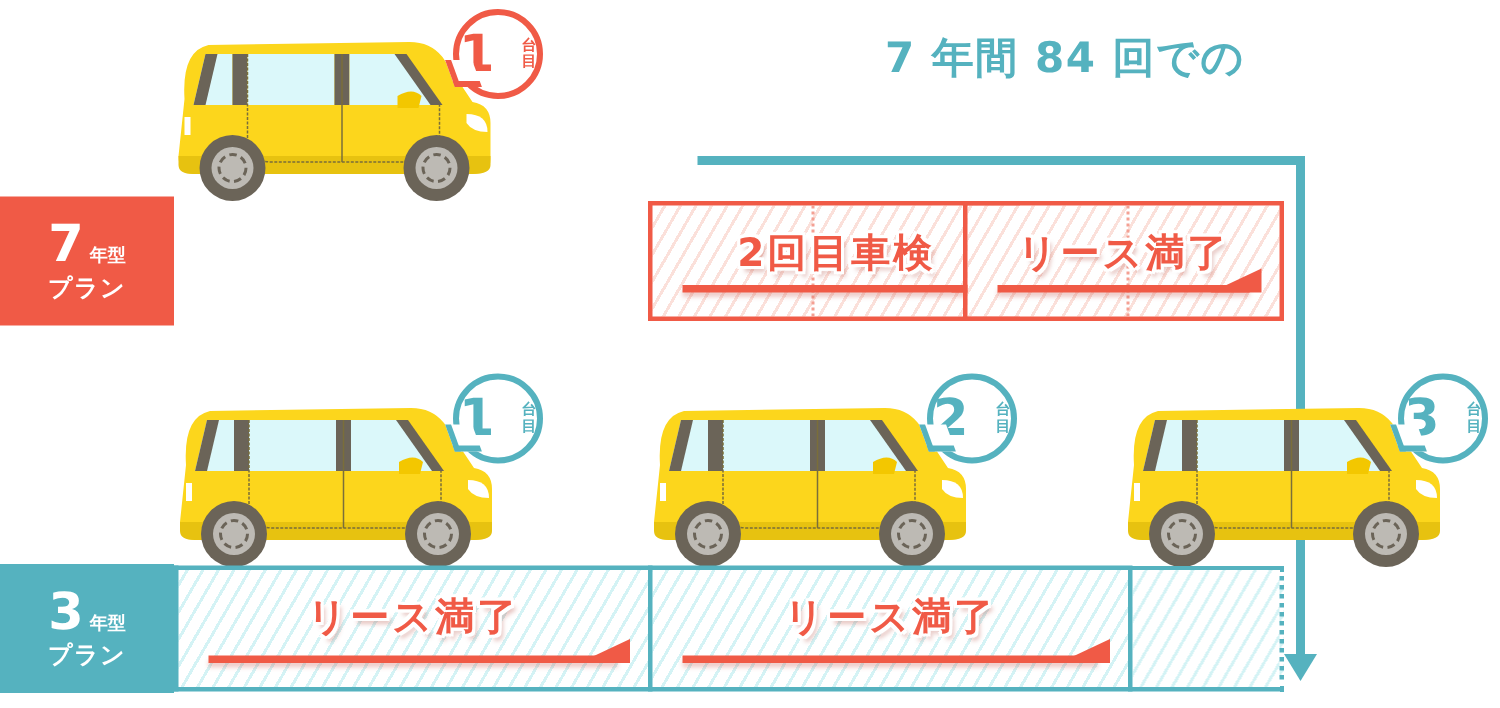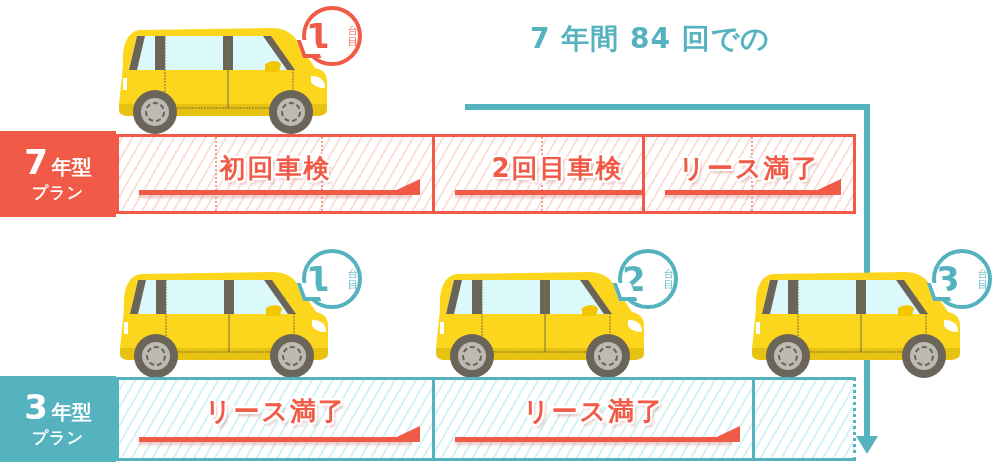"台目" .bubble .bu { font-weight: normal -> bold }
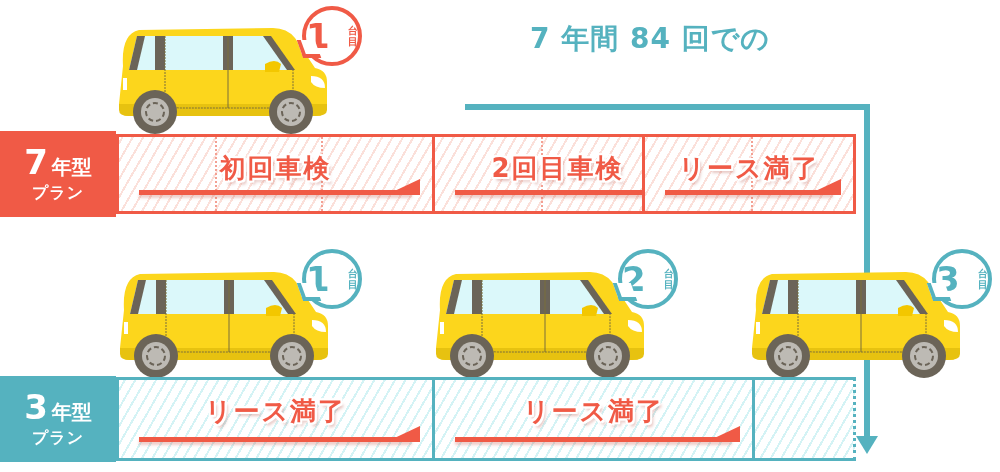"7 年間 84 回での" .headline { text-align: center -> right }
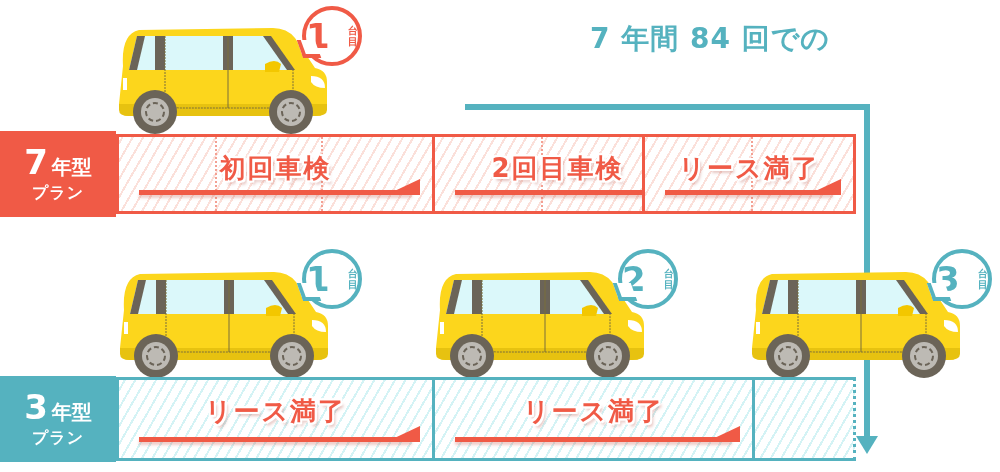"年型" .plan-label .kata { font-size: 20px -> 12px }
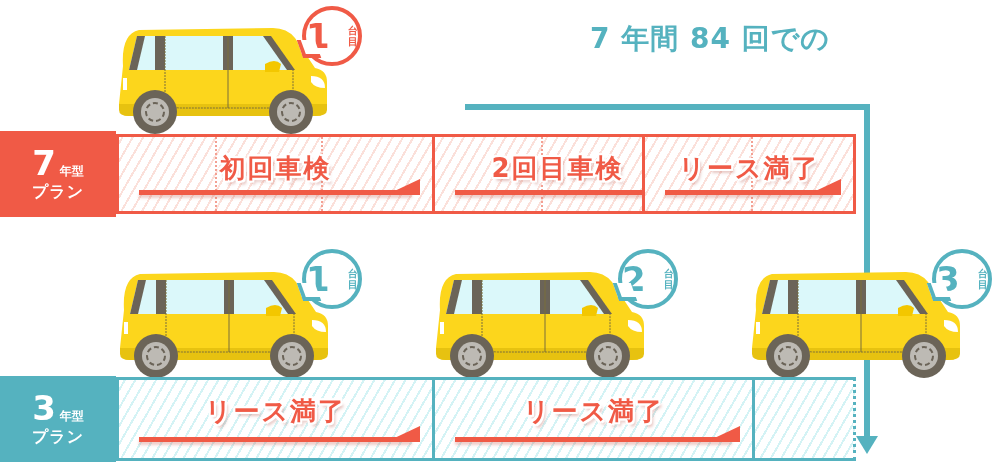"初回車検" div.seg { html: <div> <span></span> <span></span> <div>初回車検</div> <div></div> </div> -> none }
